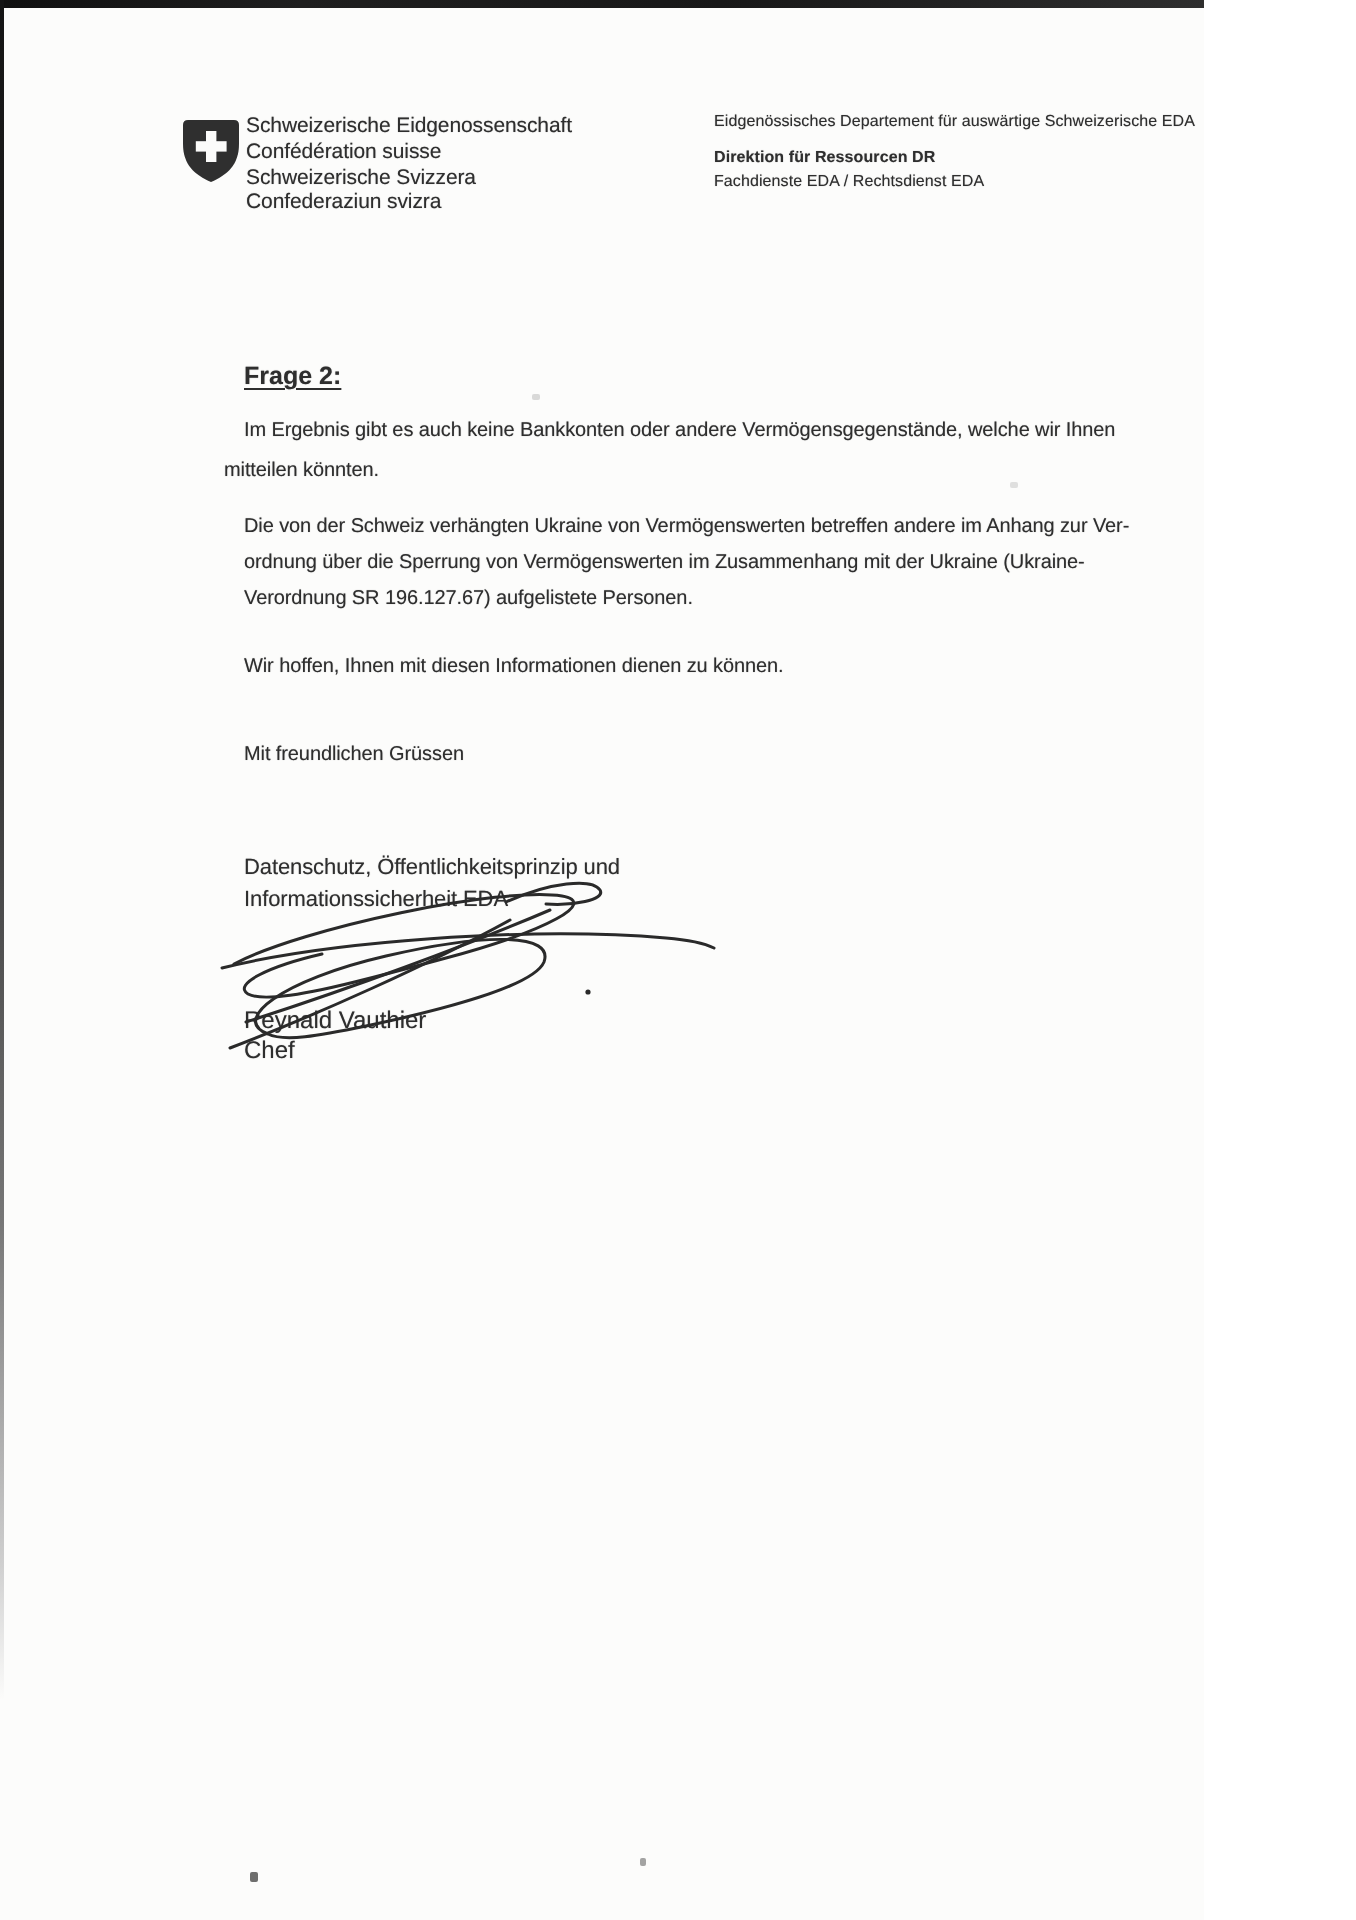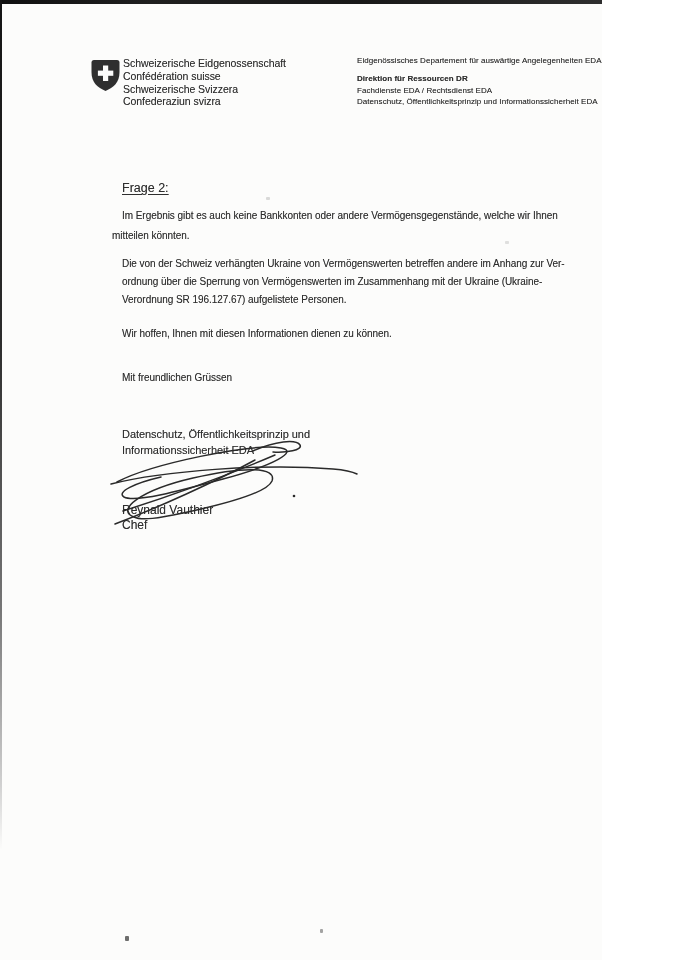"Eidgenössisches Departement für" div.txt { text: Angelegenheiten -> Schweizerische }
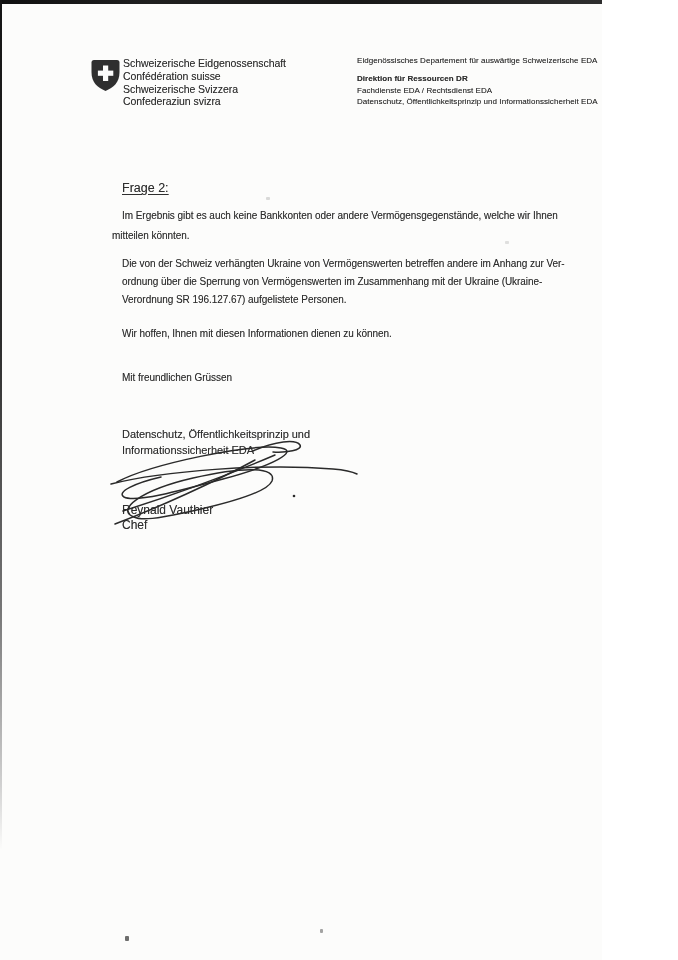"Datenschutz, Öffentlichkeitsprinzip und Informationssicherheit" div.txt { html: <div>Datenschutz, Öffentlichkeitsprinzip und Informationssicherheit EDA</div> -> none }
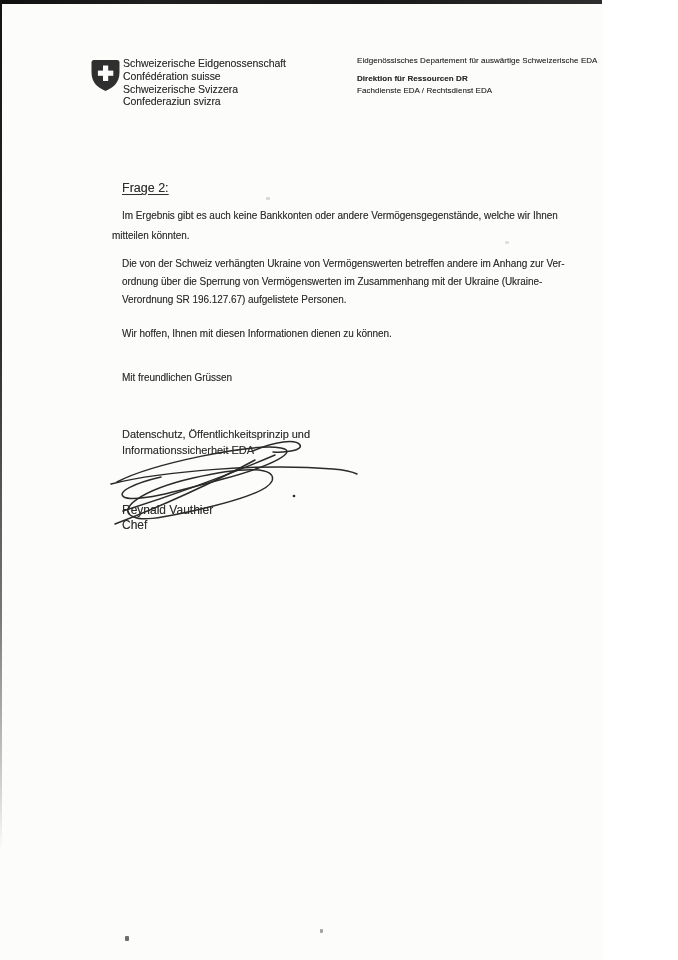"Frage 2:" .heading { font-weight: 400 -> 700 }
